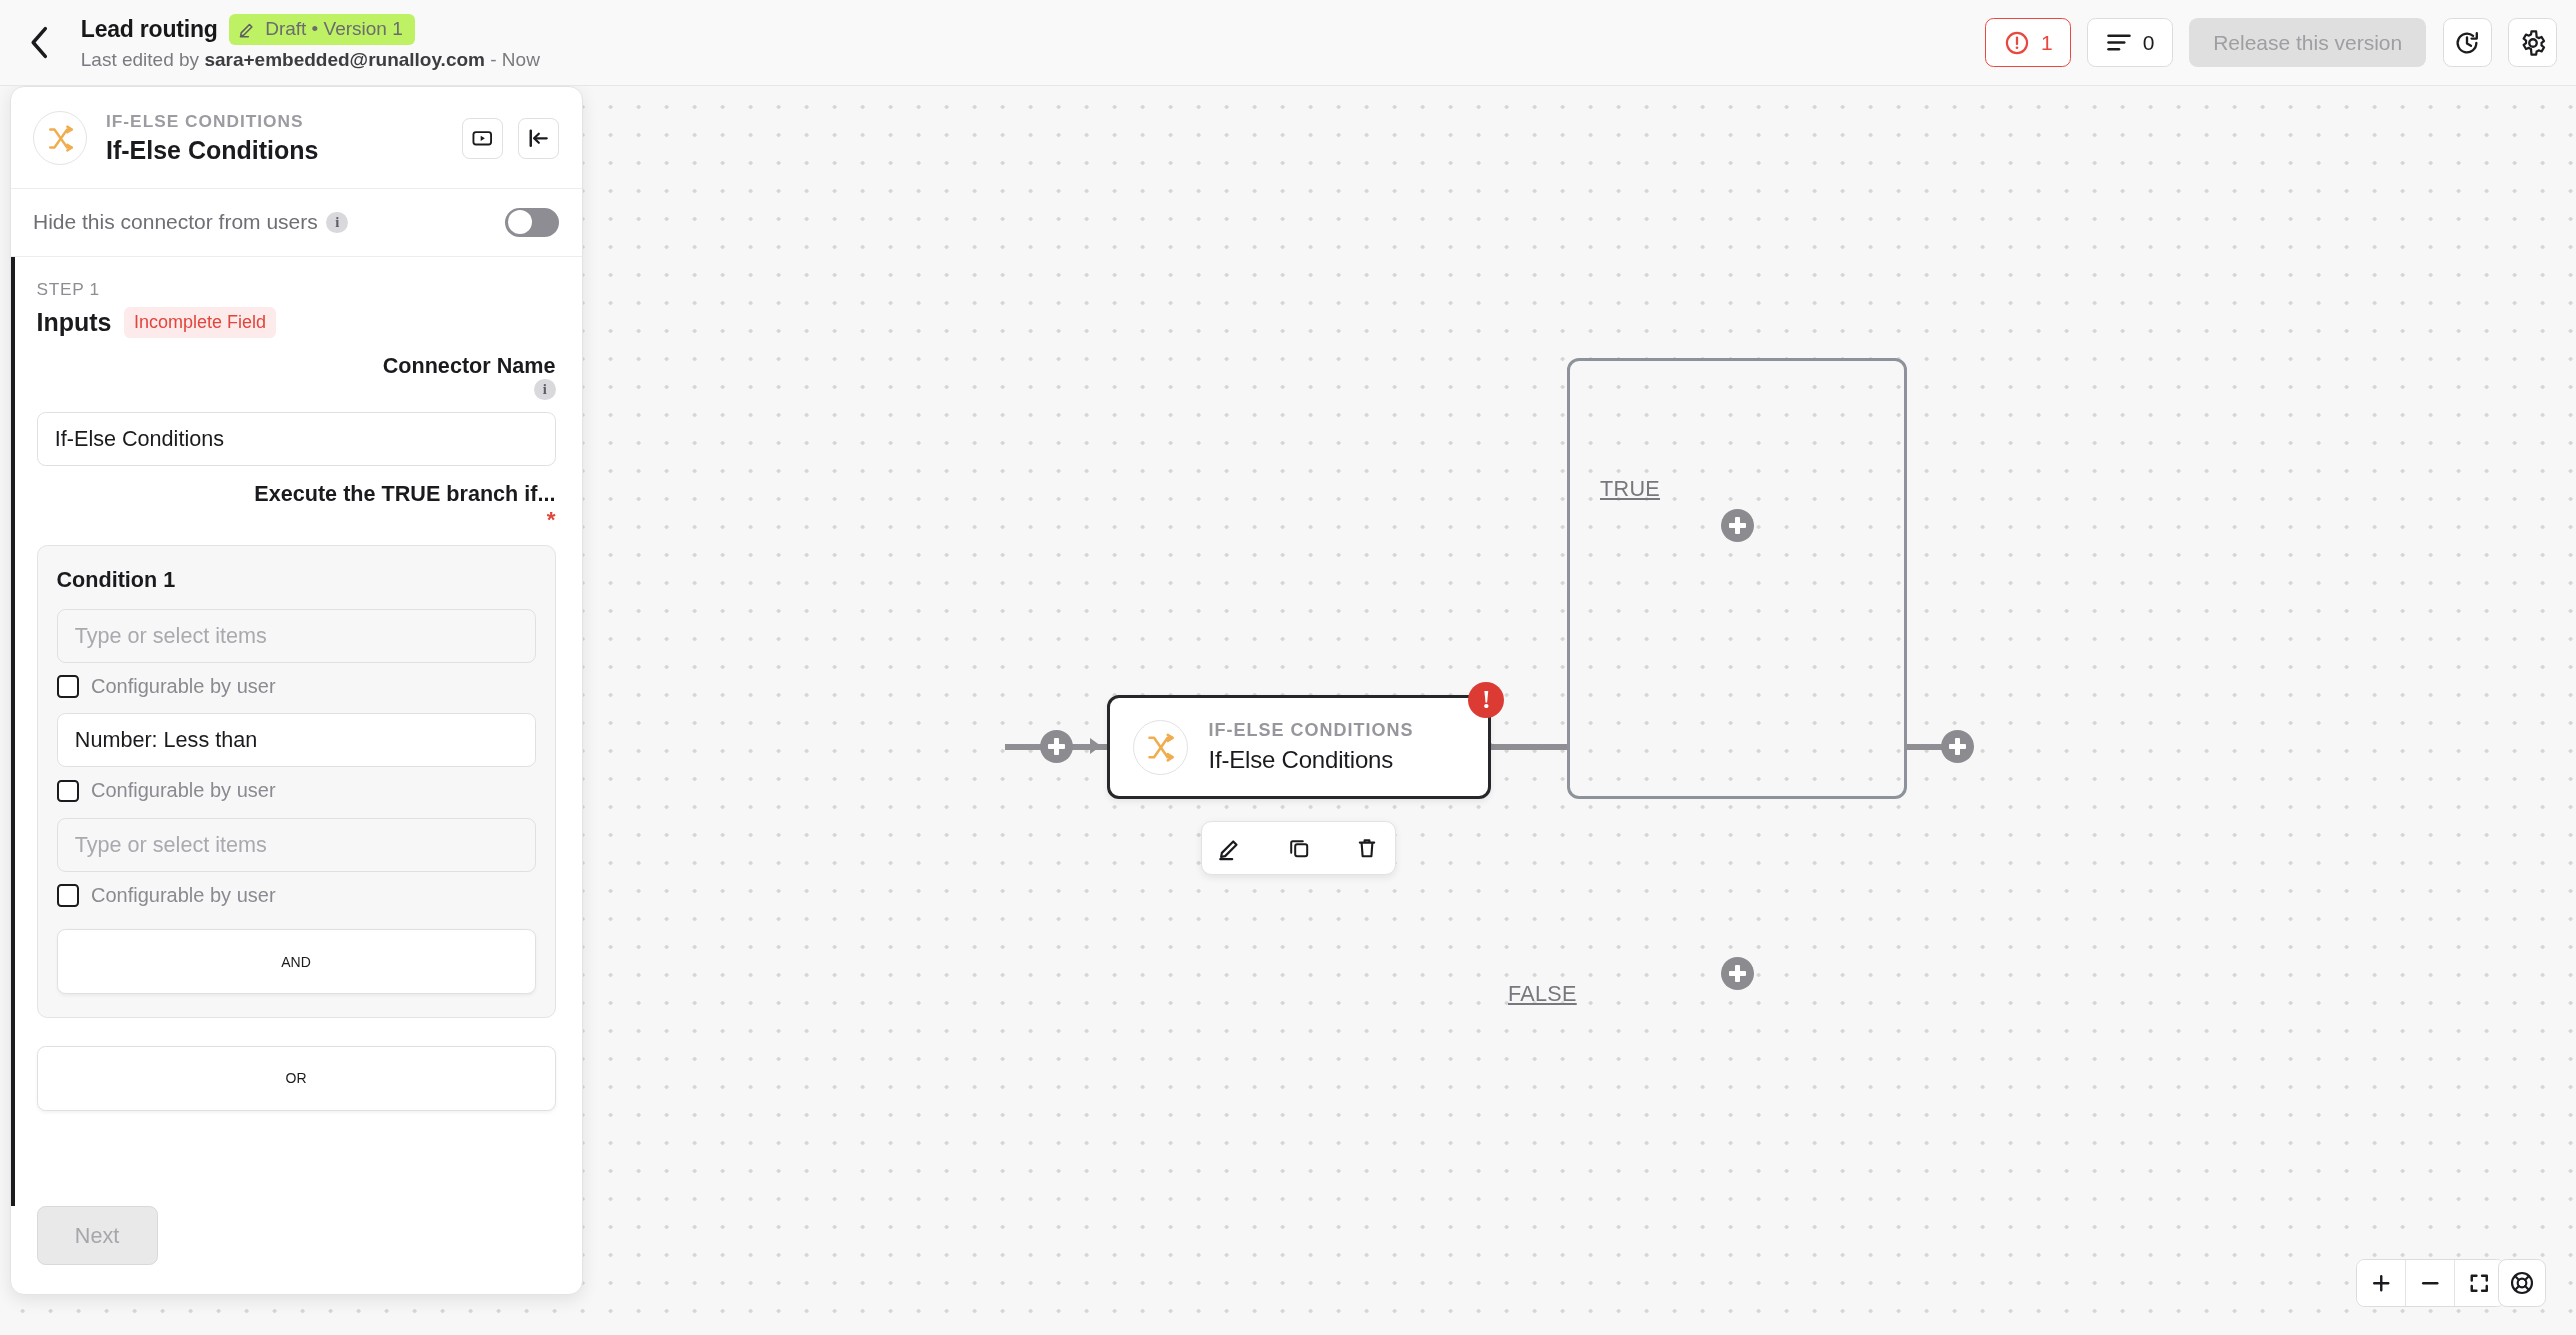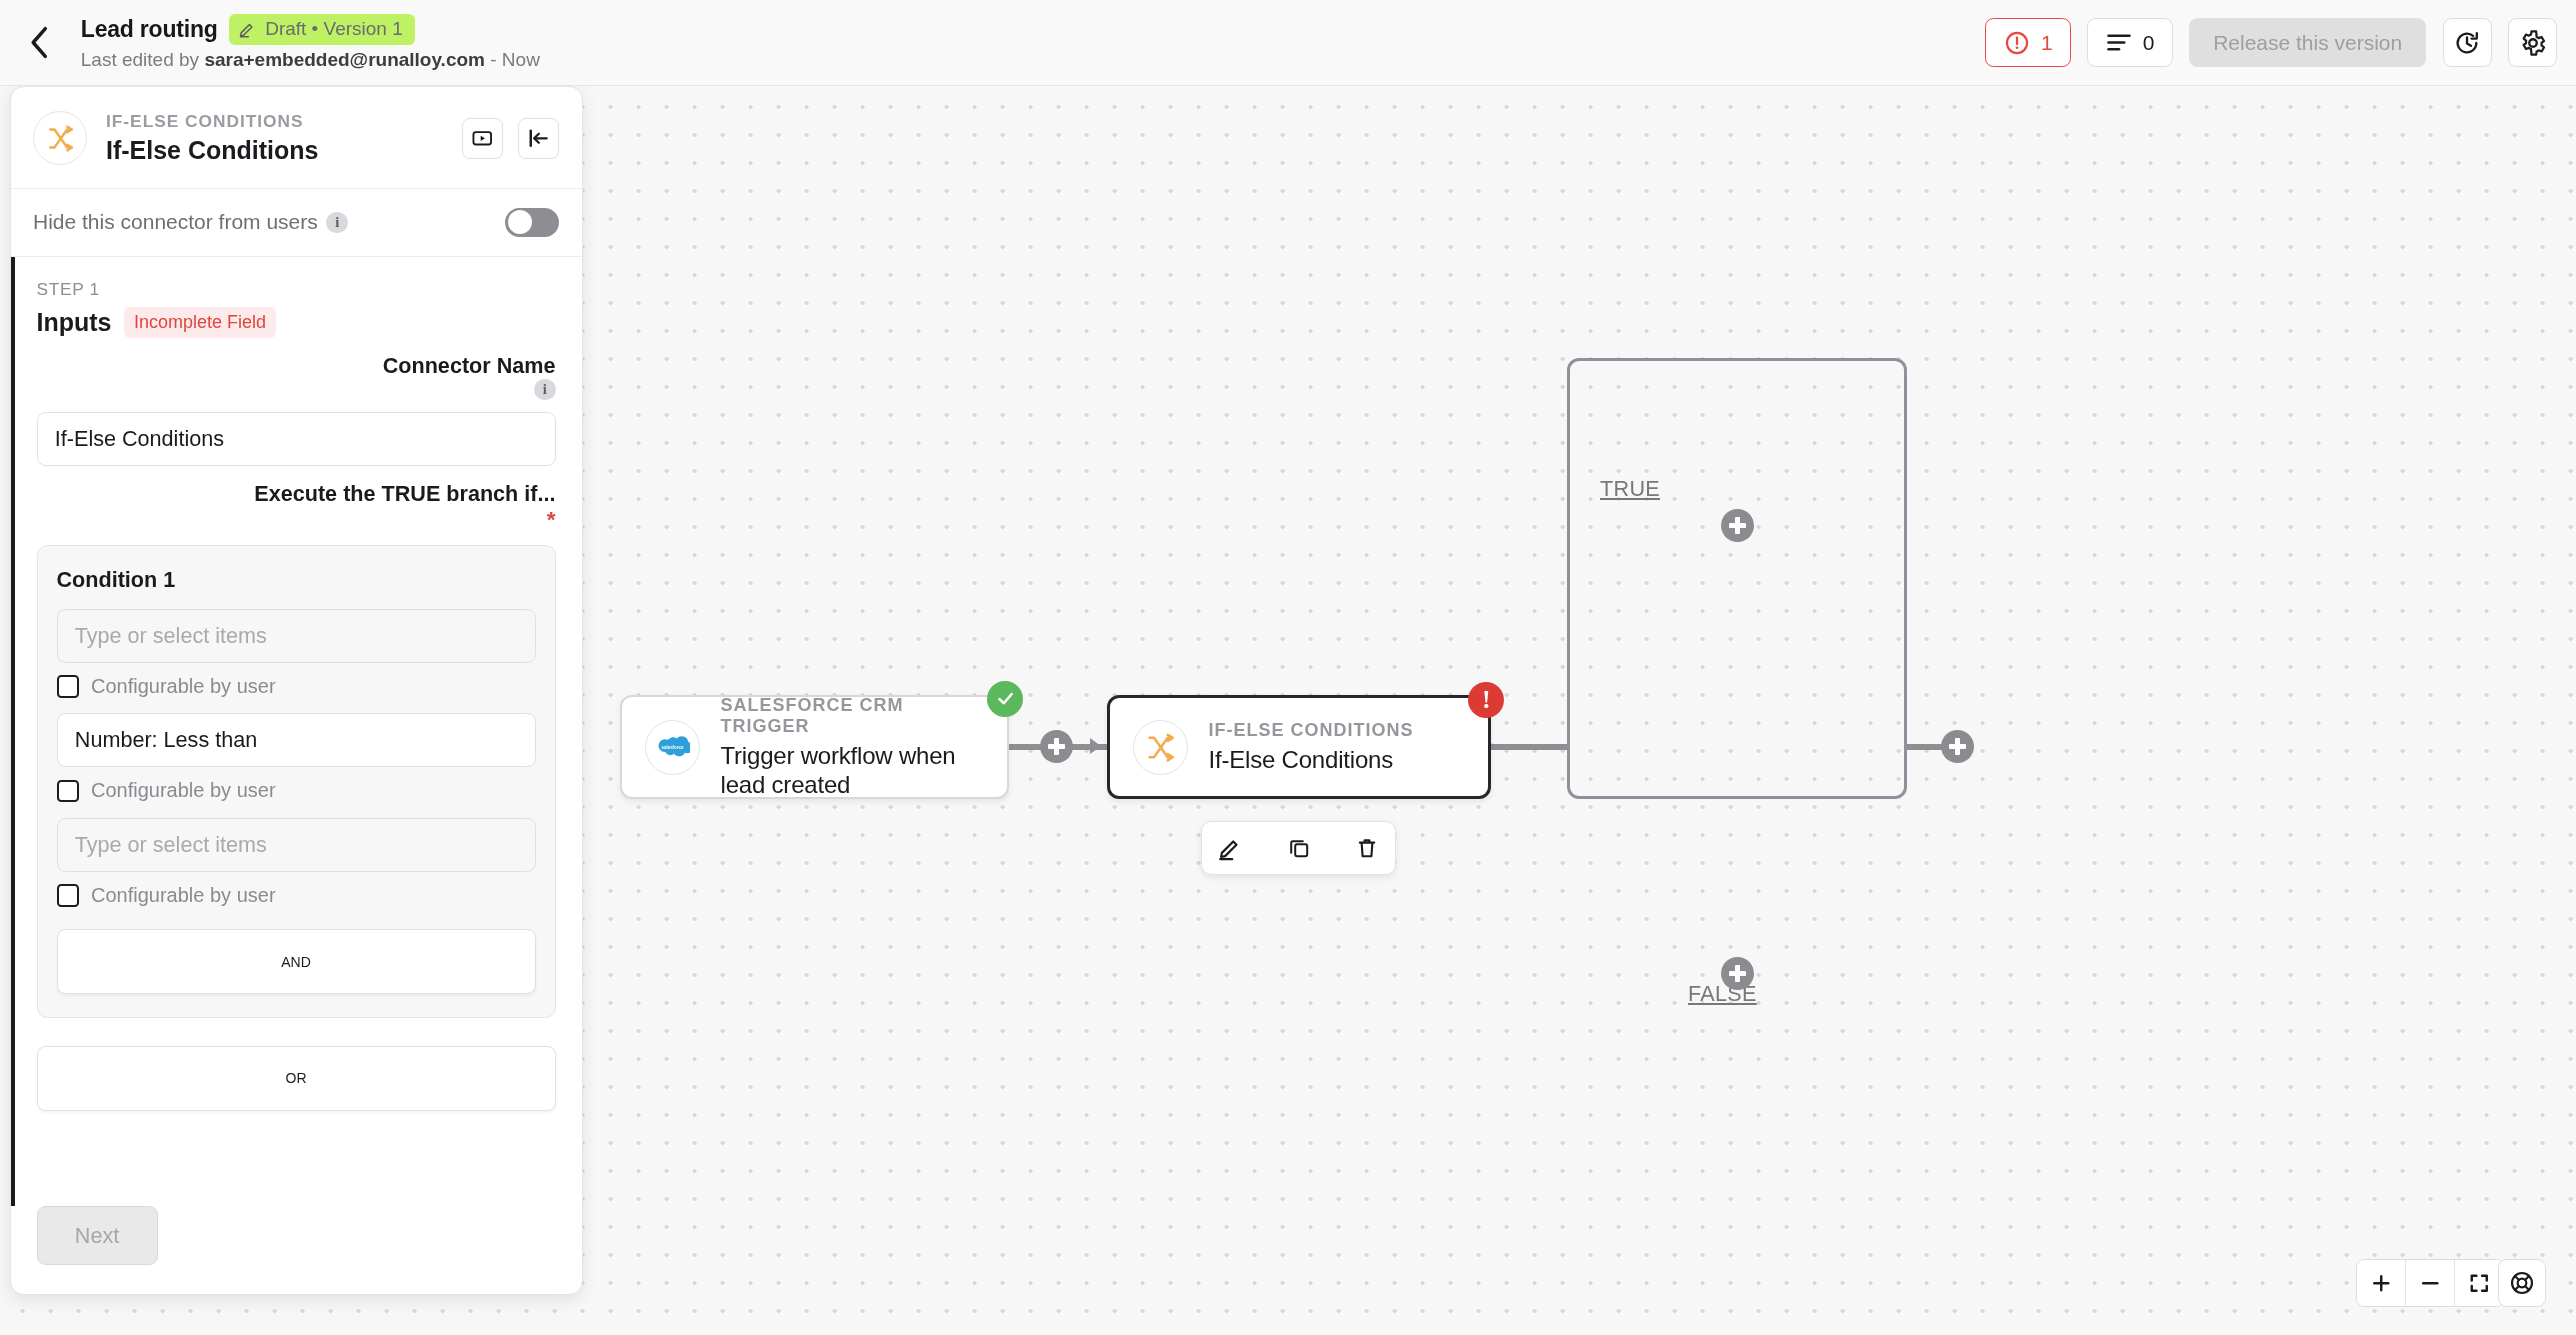"SALESFORCE CRM TRIGGER" div.node { html: <div> <div> <svg> <path></path> <text>salesforce</text> </svg> </div> <div> <div>SALESFORCE CRM TRIGGER</div> <div>Trigger workflow when lead created</div> </div> <div> <svg> <path></path> </svg> </div> </div> -> none }
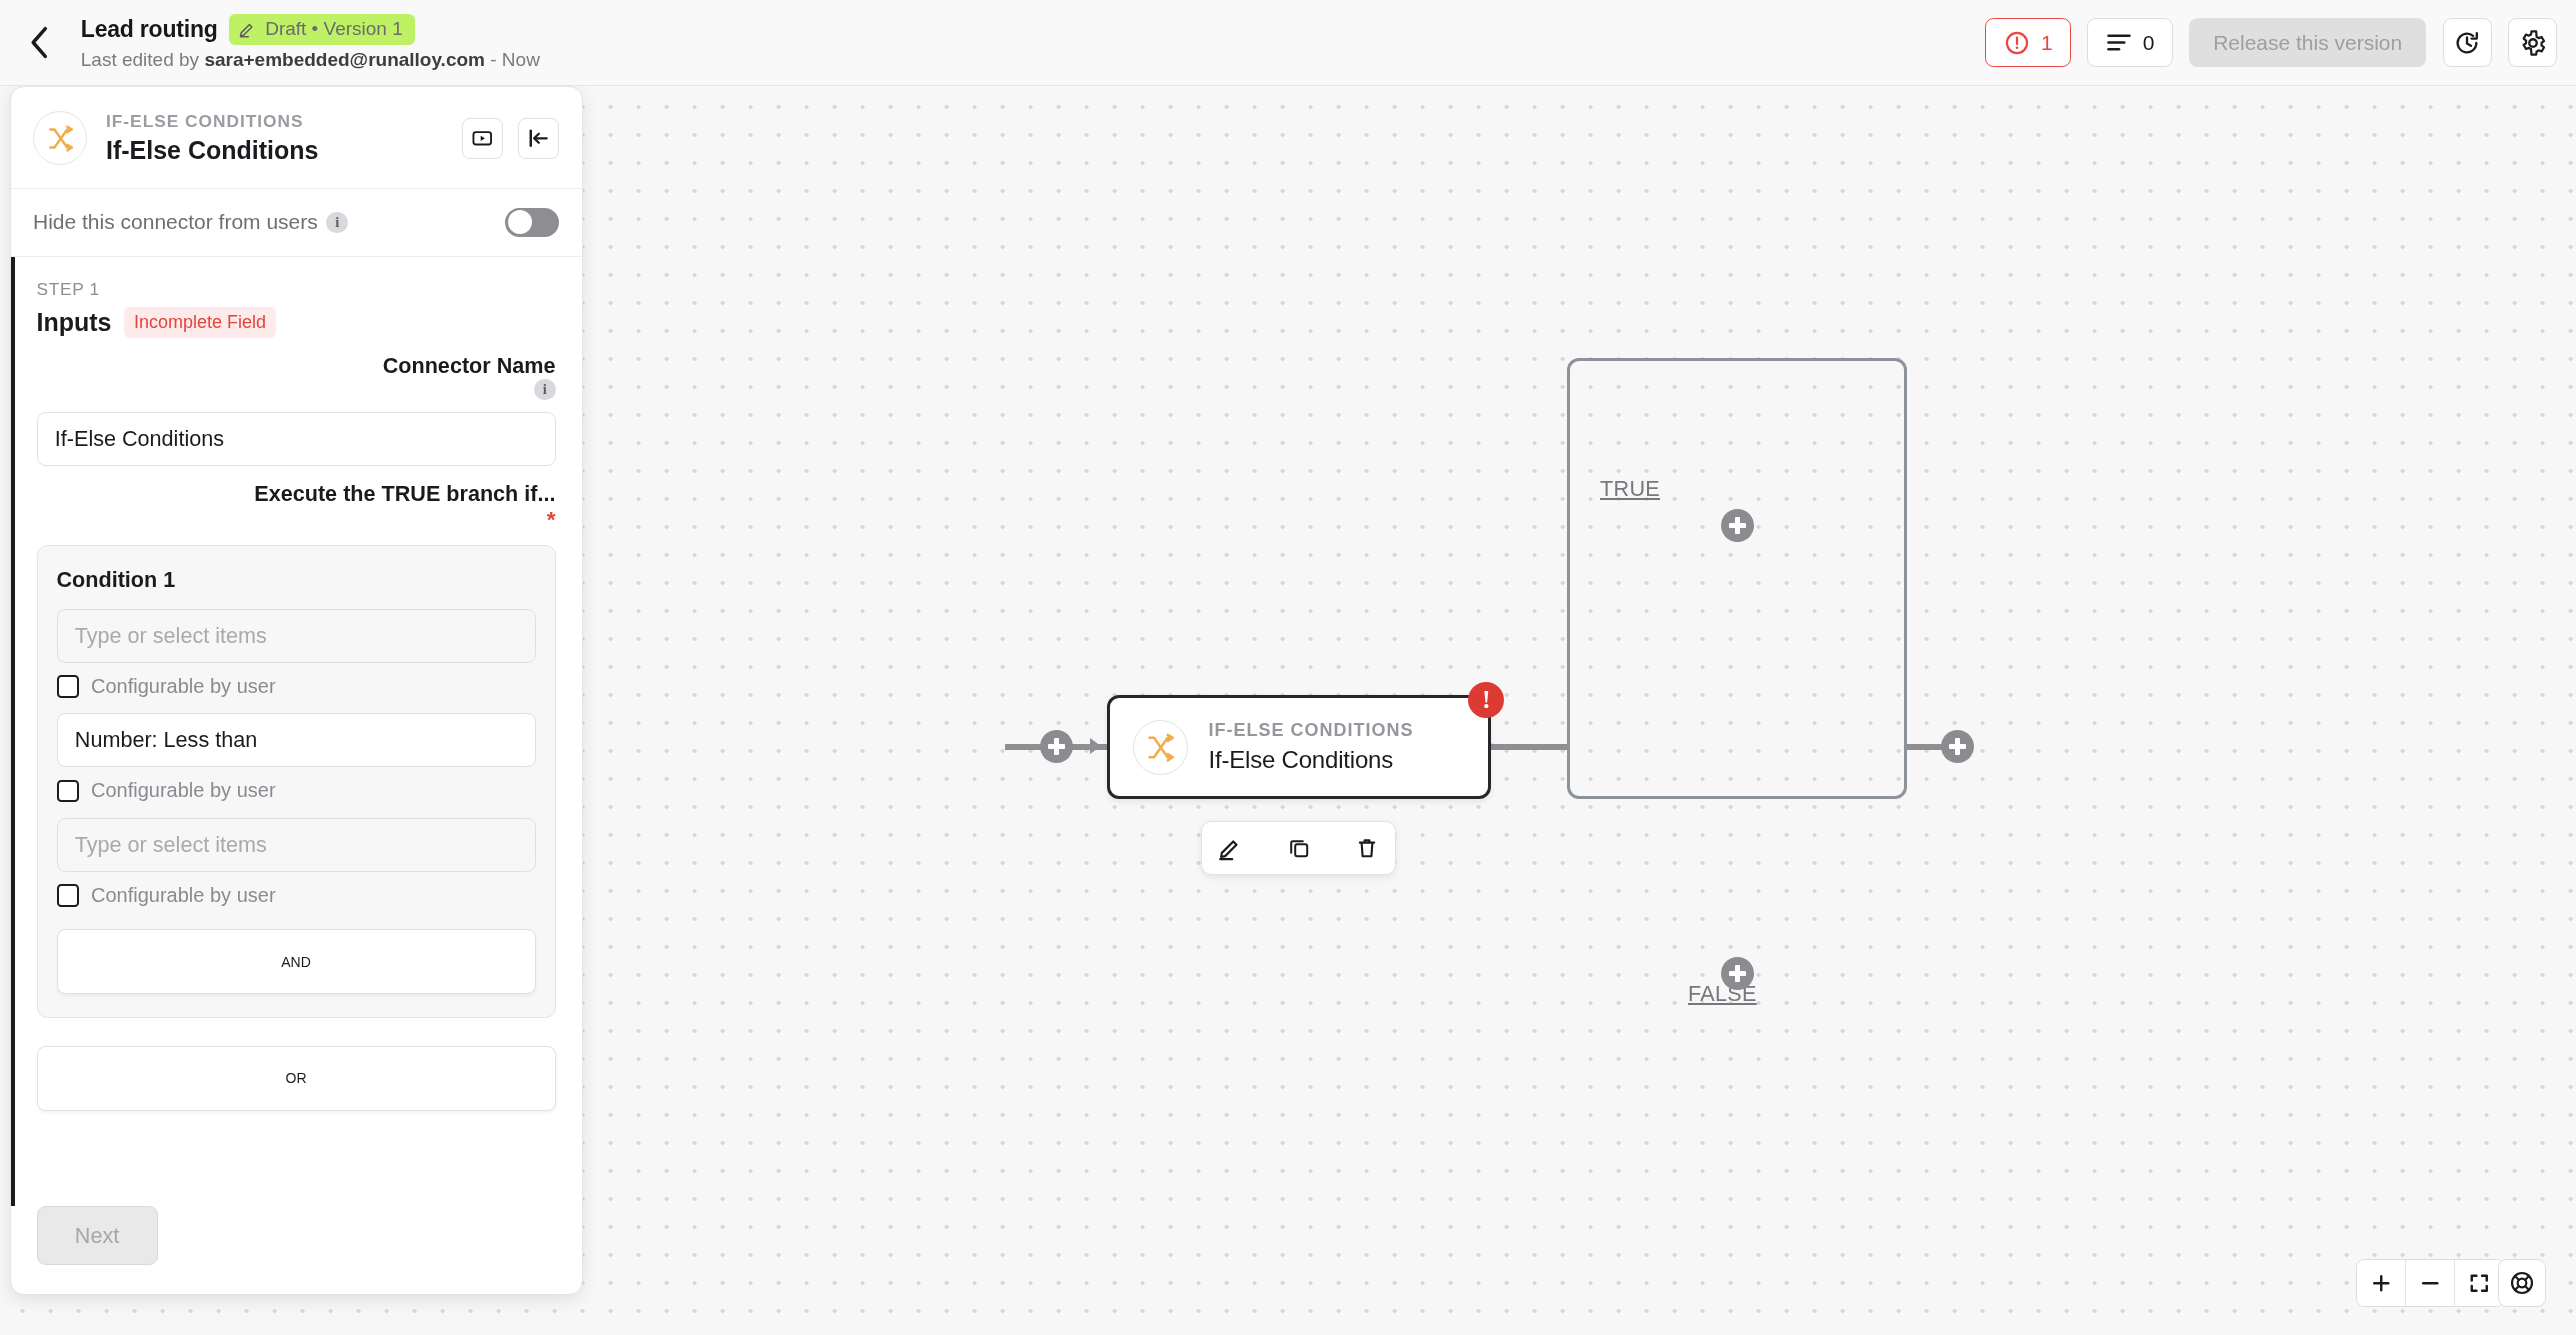"FALSE" div.branch-label { left: 1688px -> 1508px }
